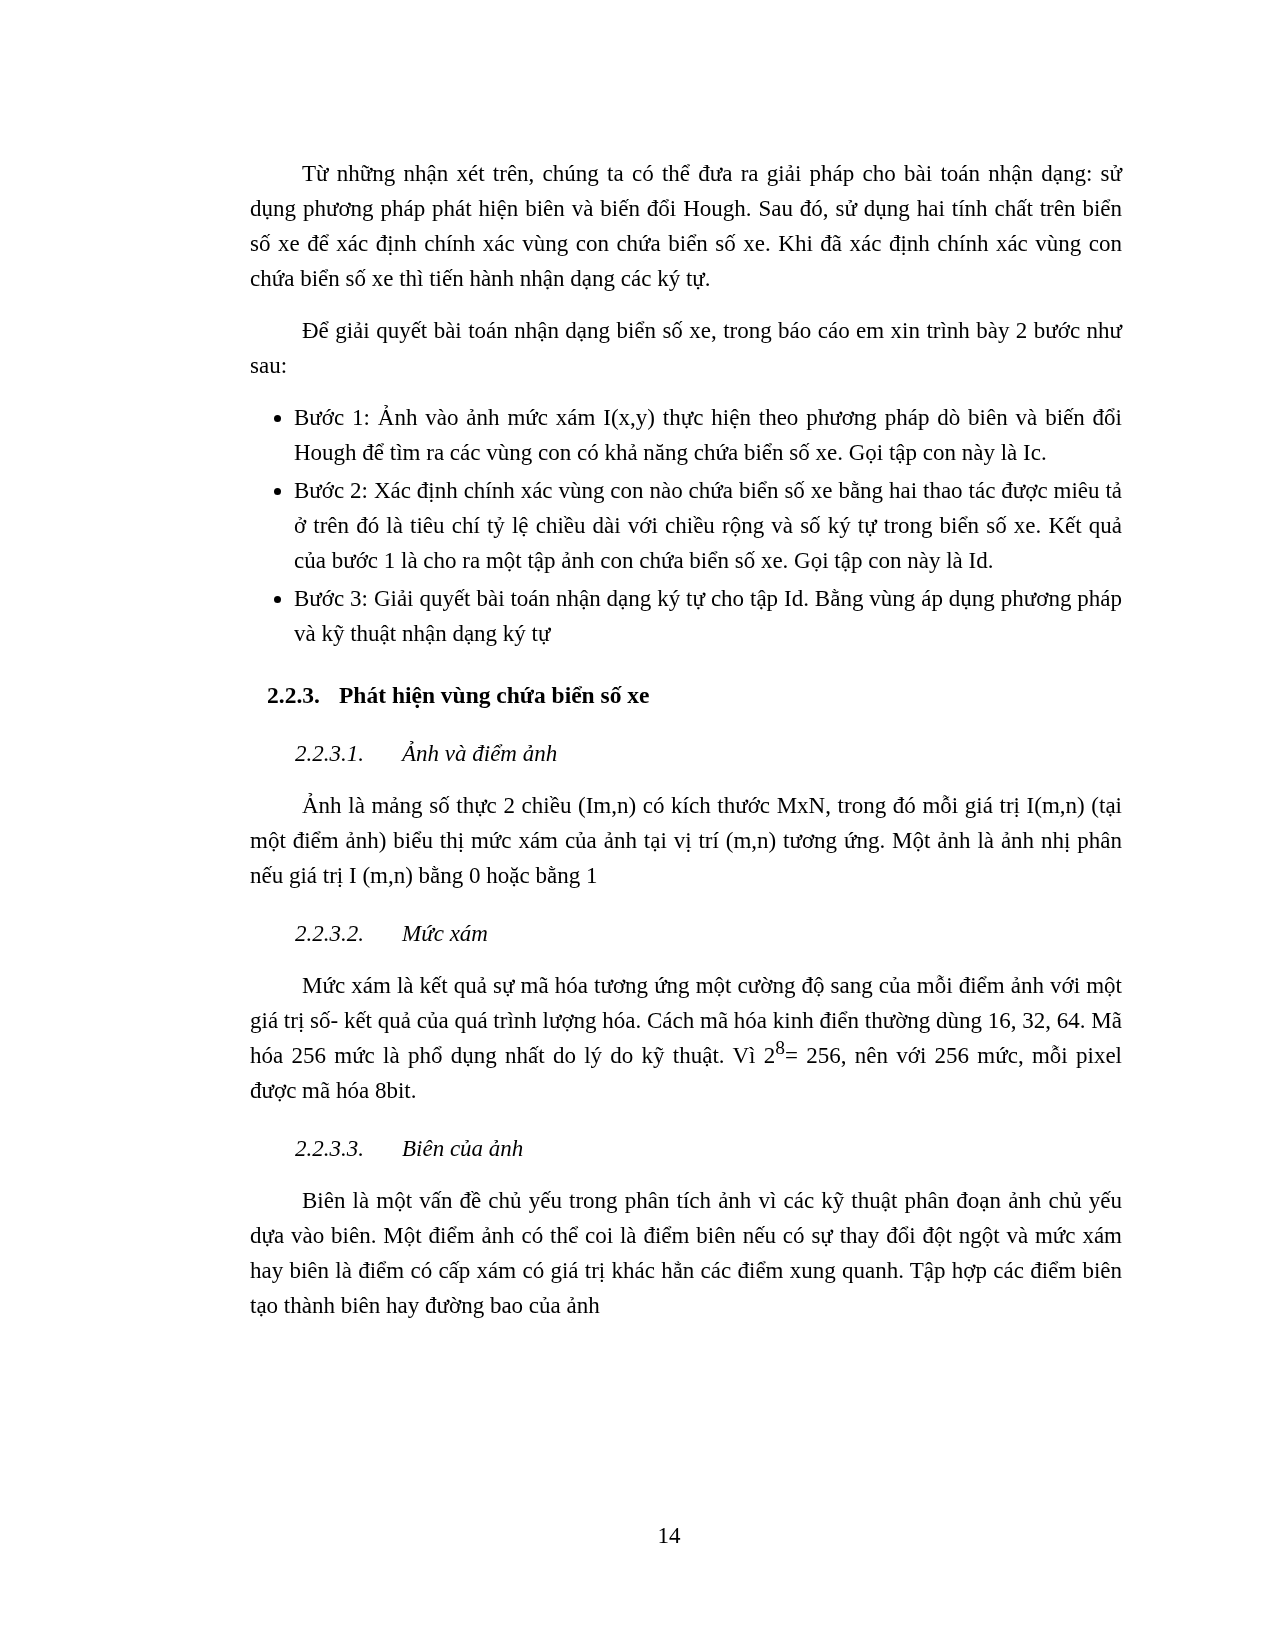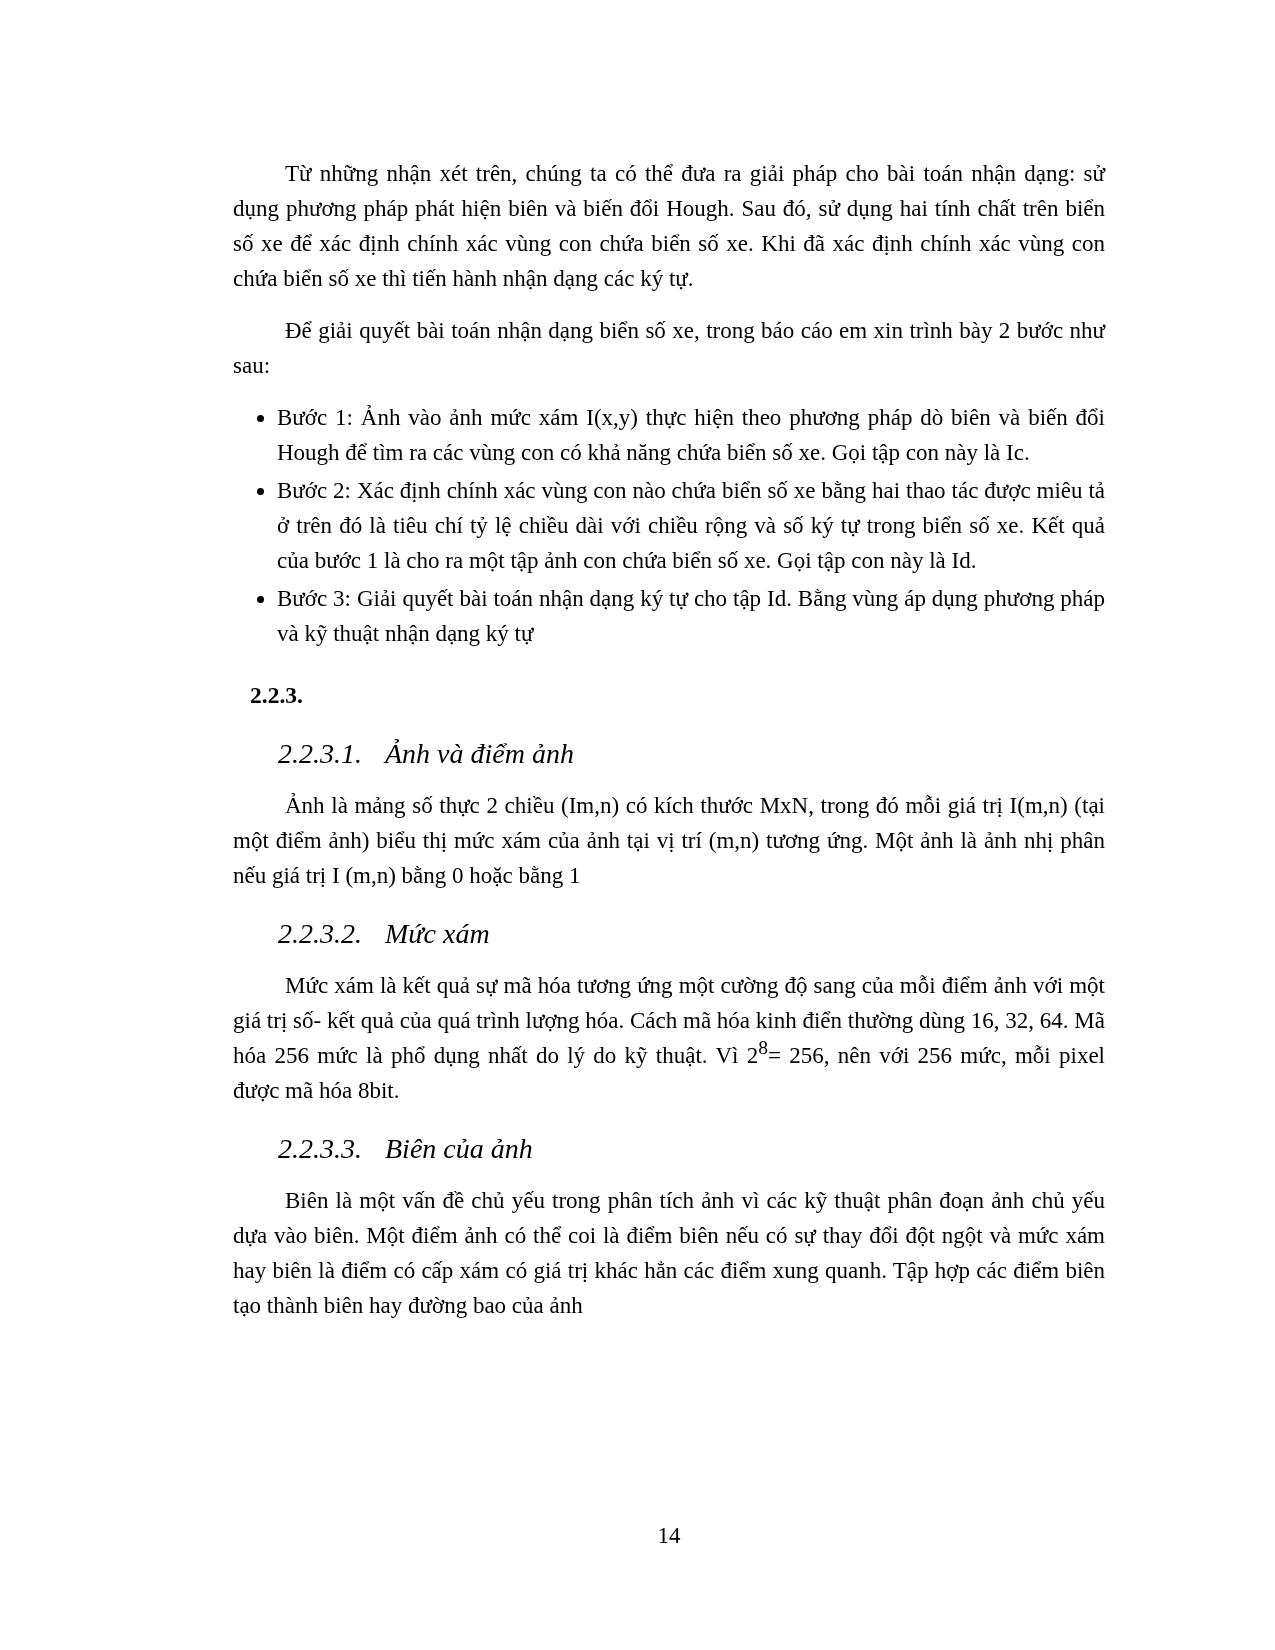"Từ những nhận xét trên," .content { left: 233px -> 250px }
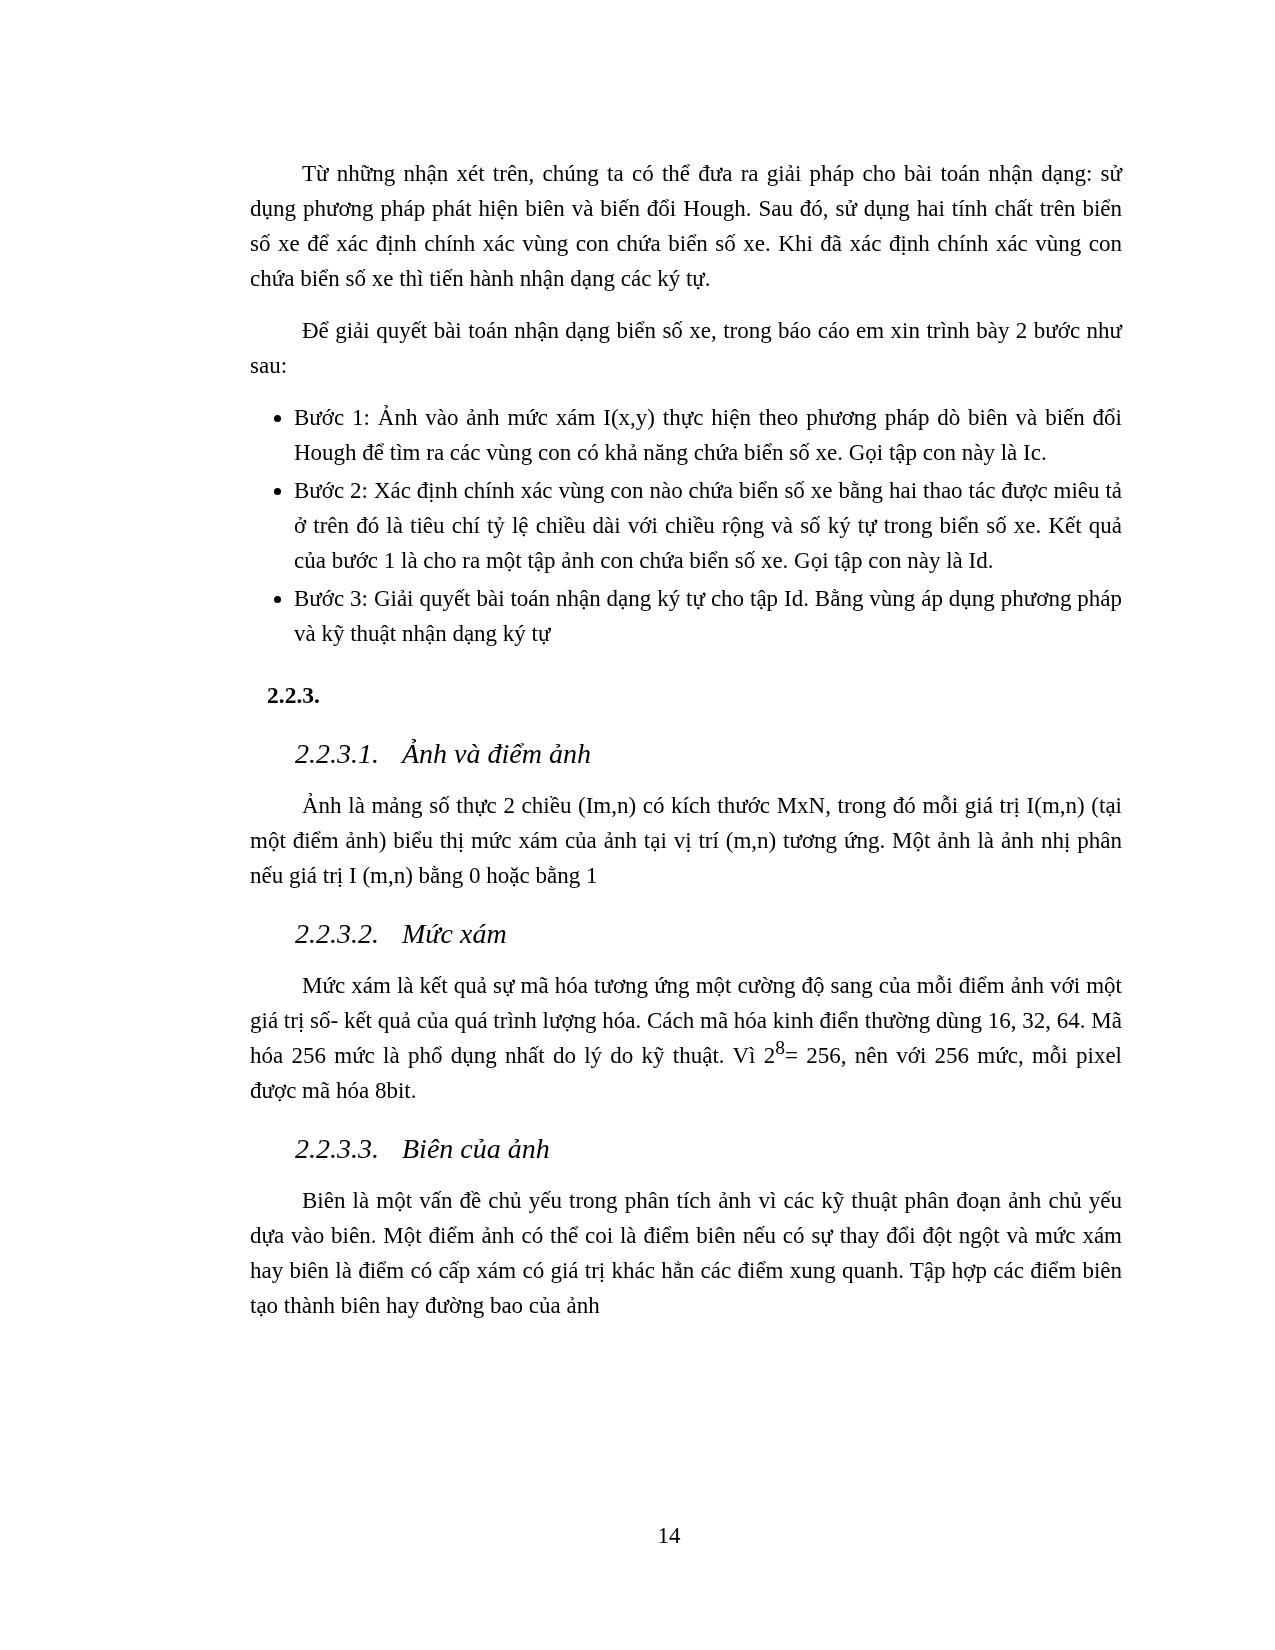"Phát hiện vùng chứa biển" span.title { html: none -> <span>Phát hiện vùng chứa biển số xe</span> }
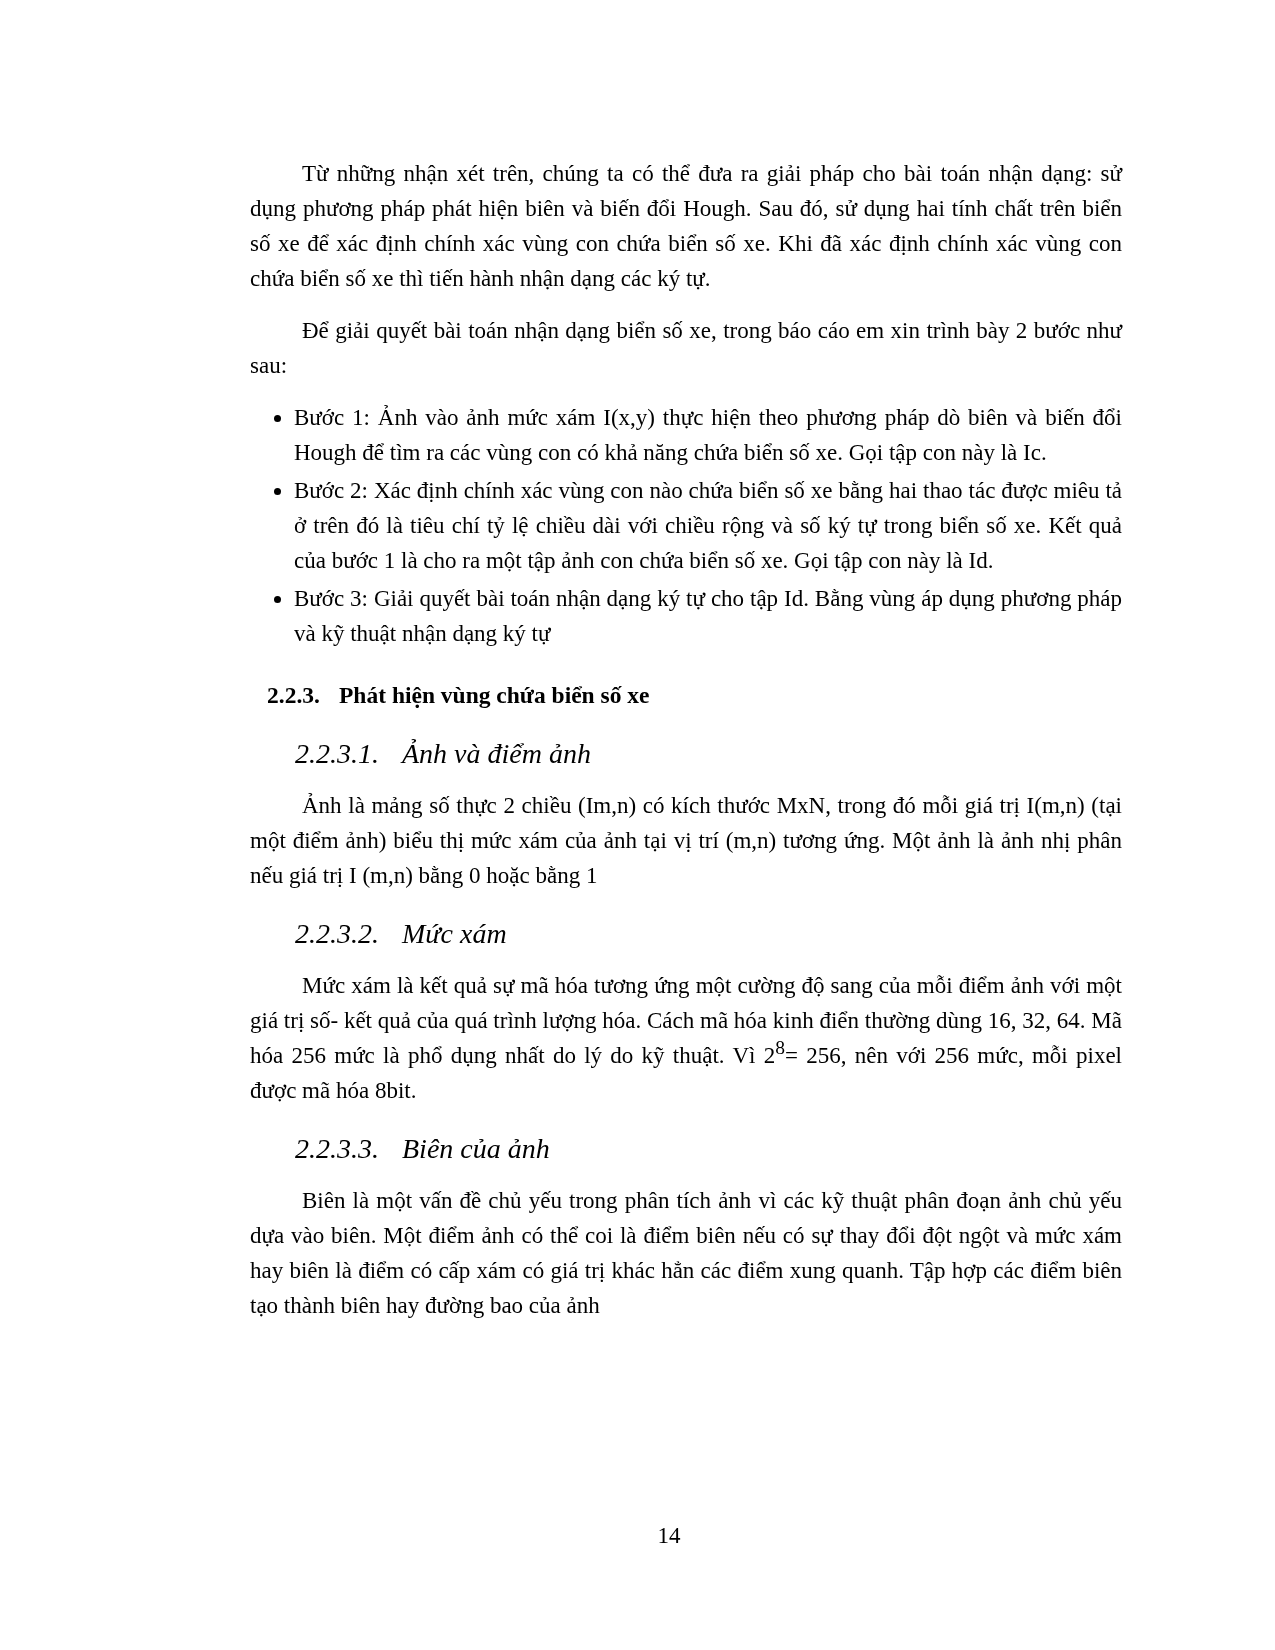"2.2.3.1." h3.subsec { font-size: 28px -> 23px }
